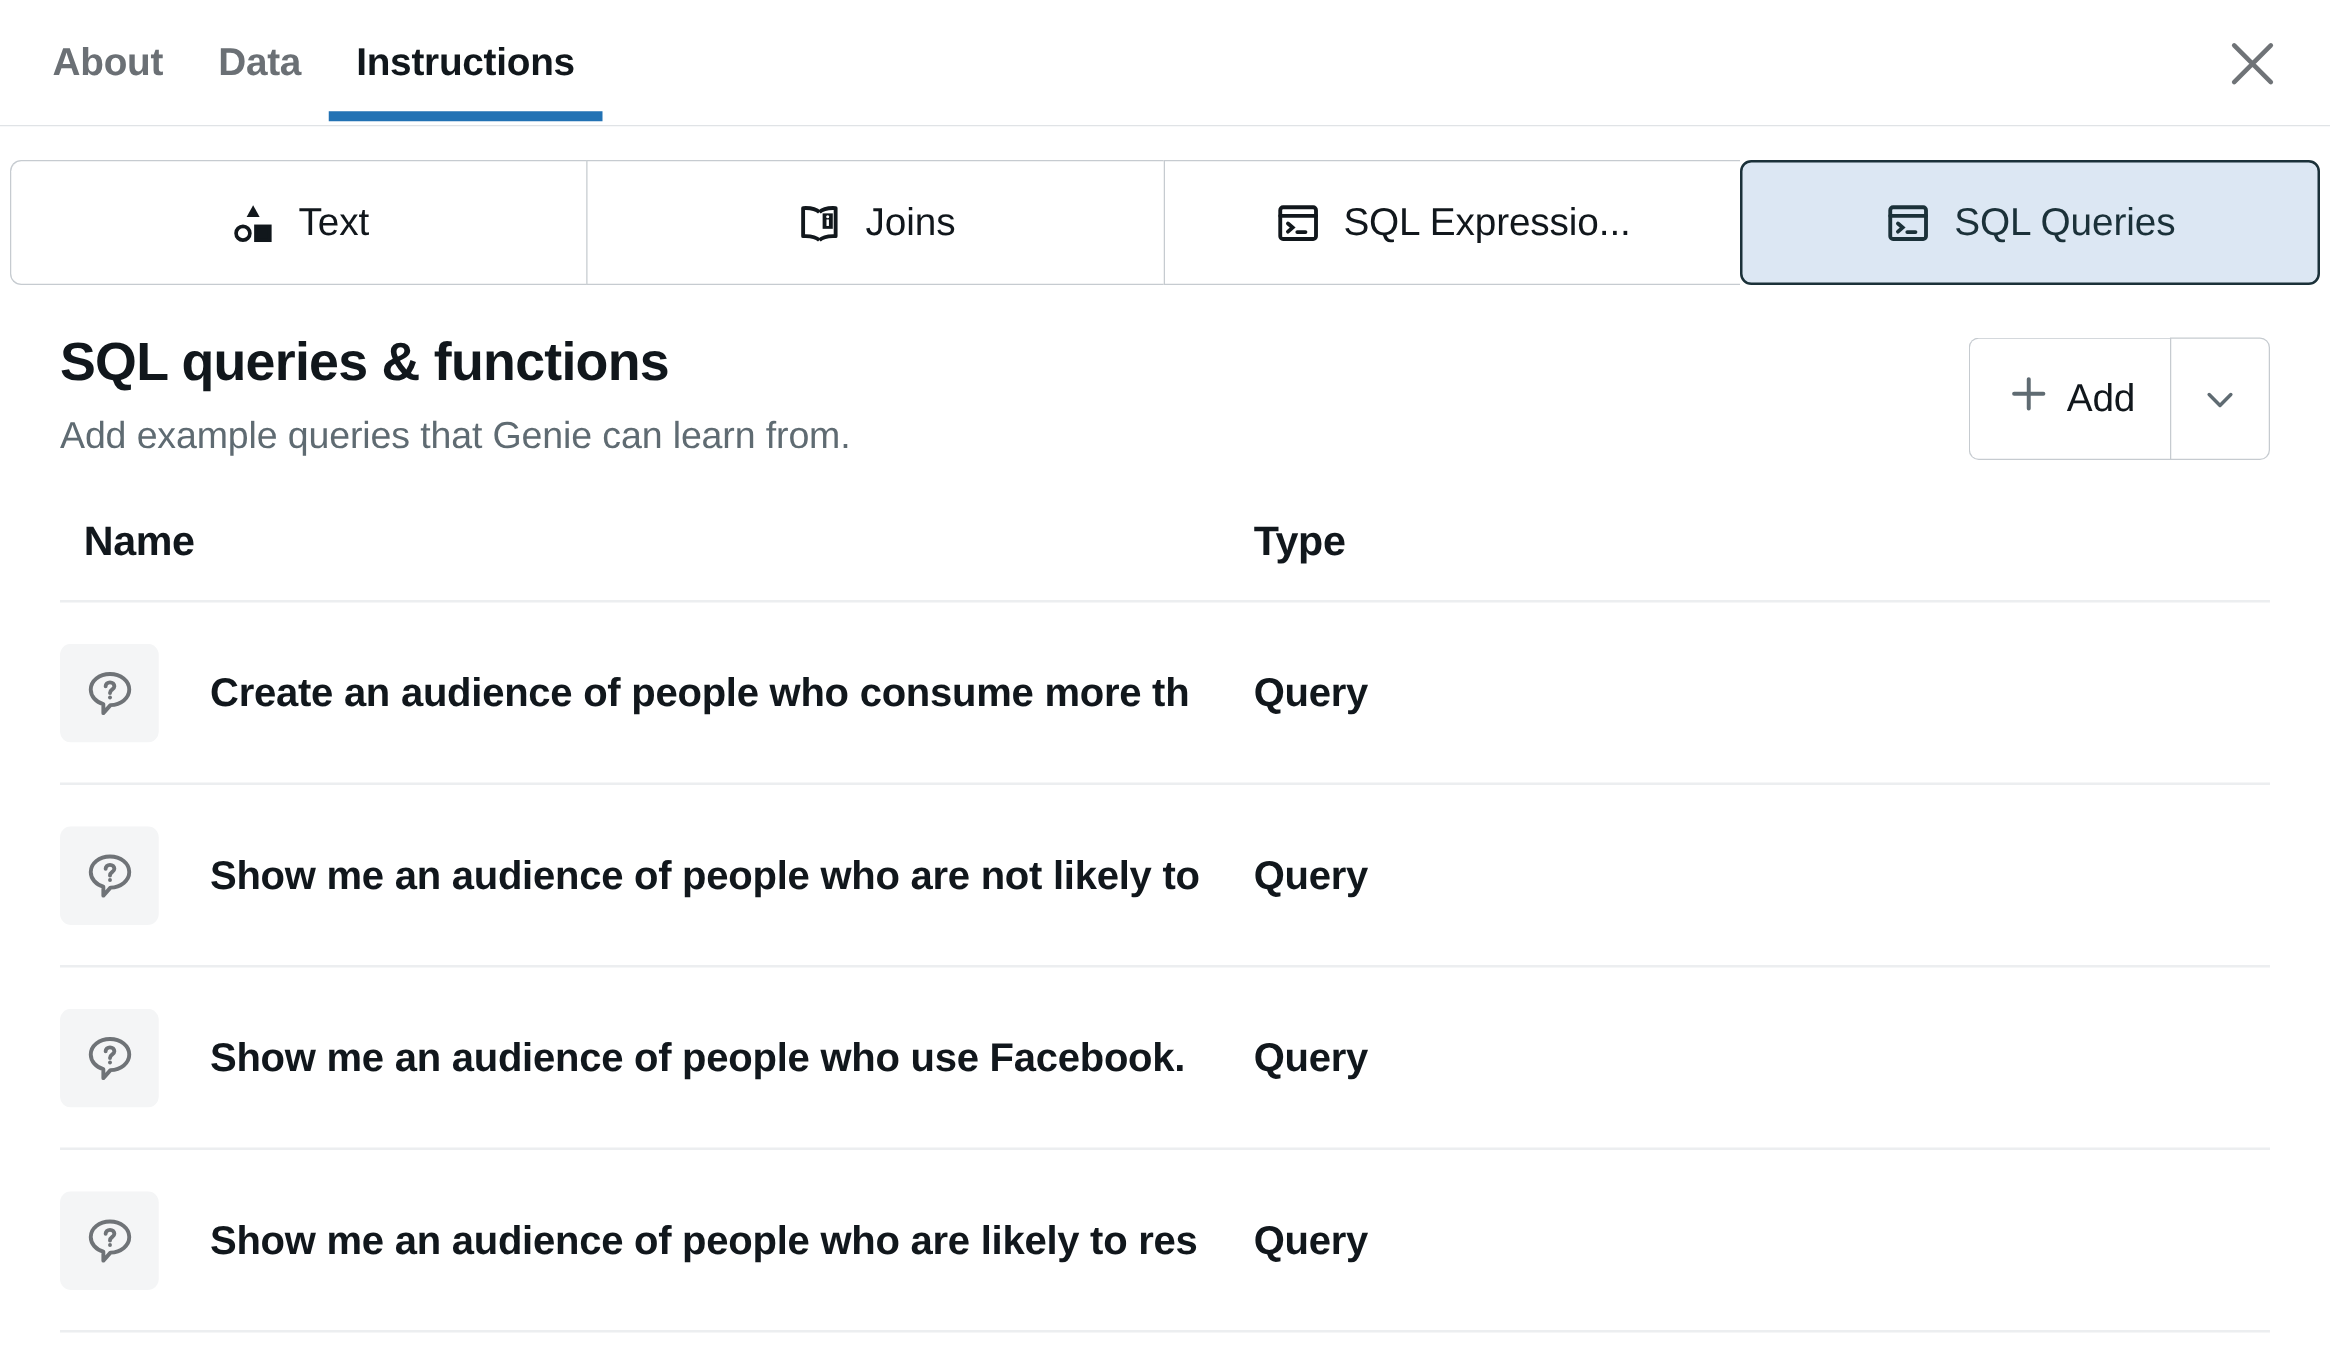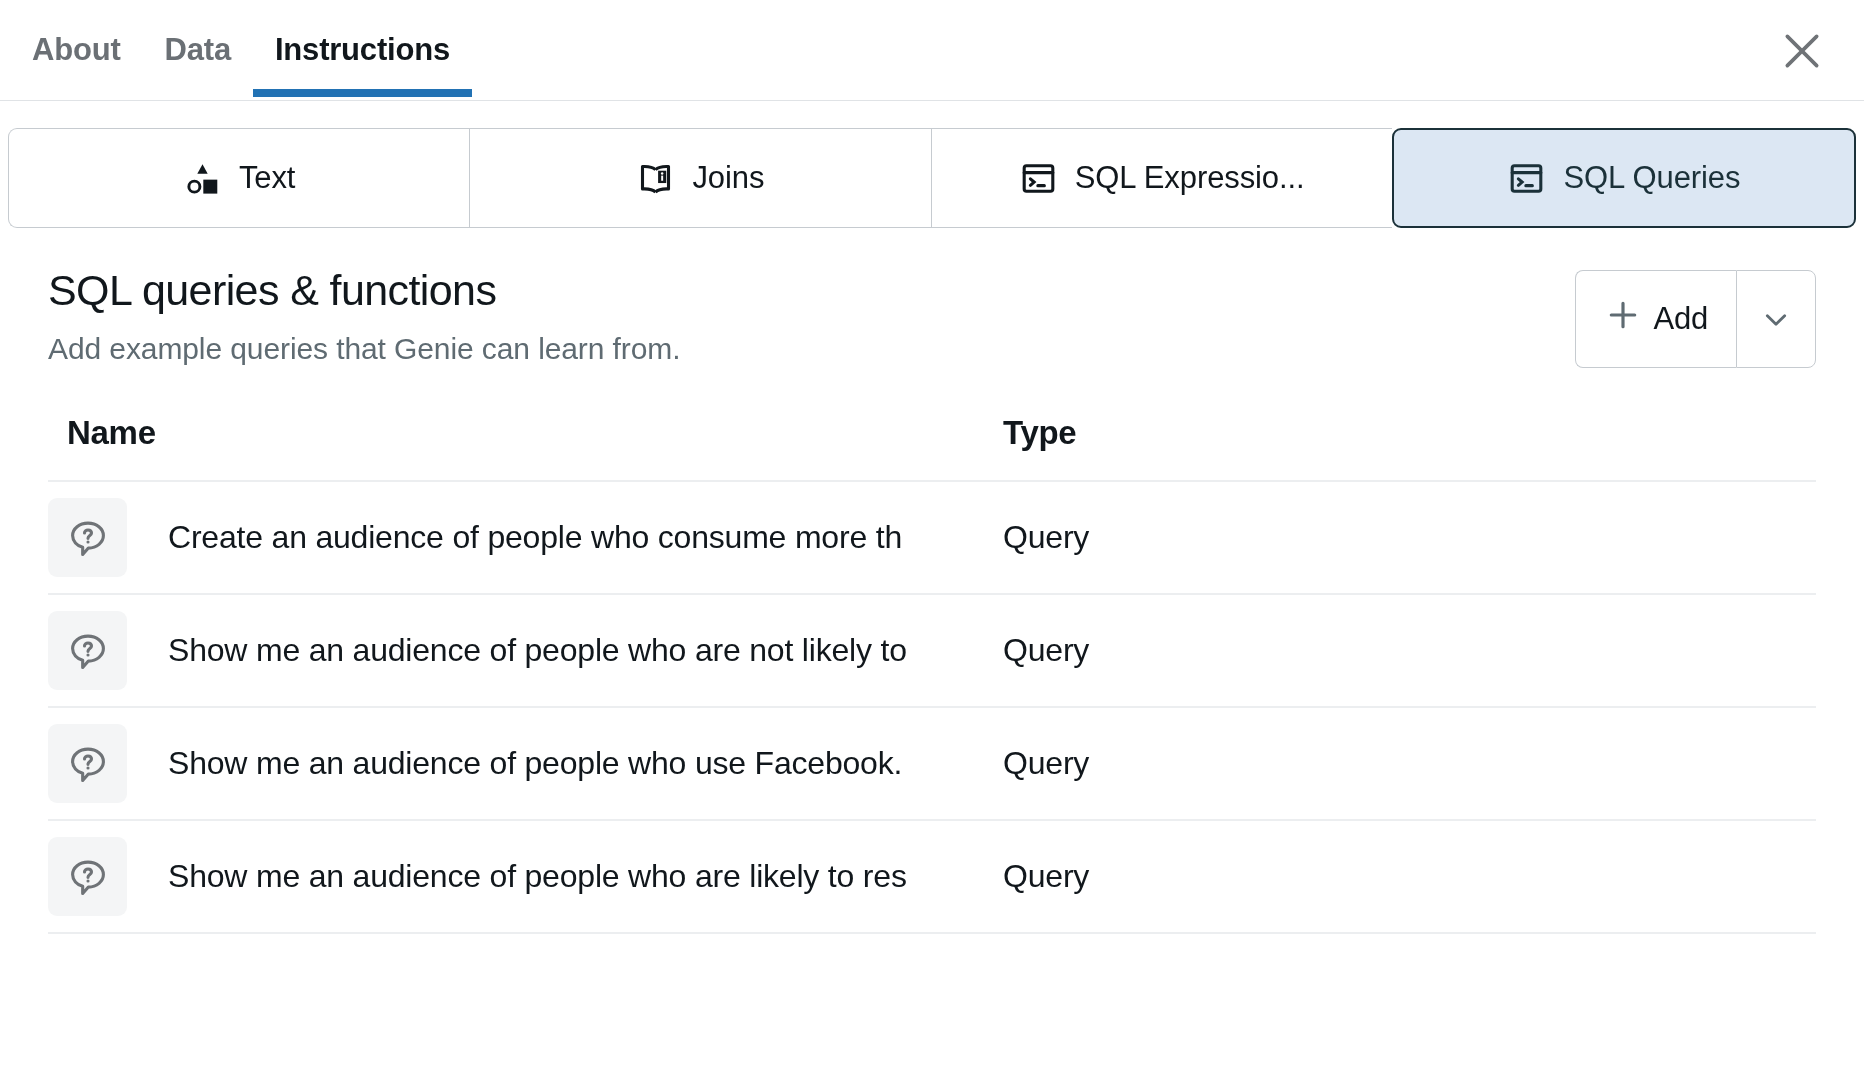"About" .tabbar { padding-left: 10px -> 20px }
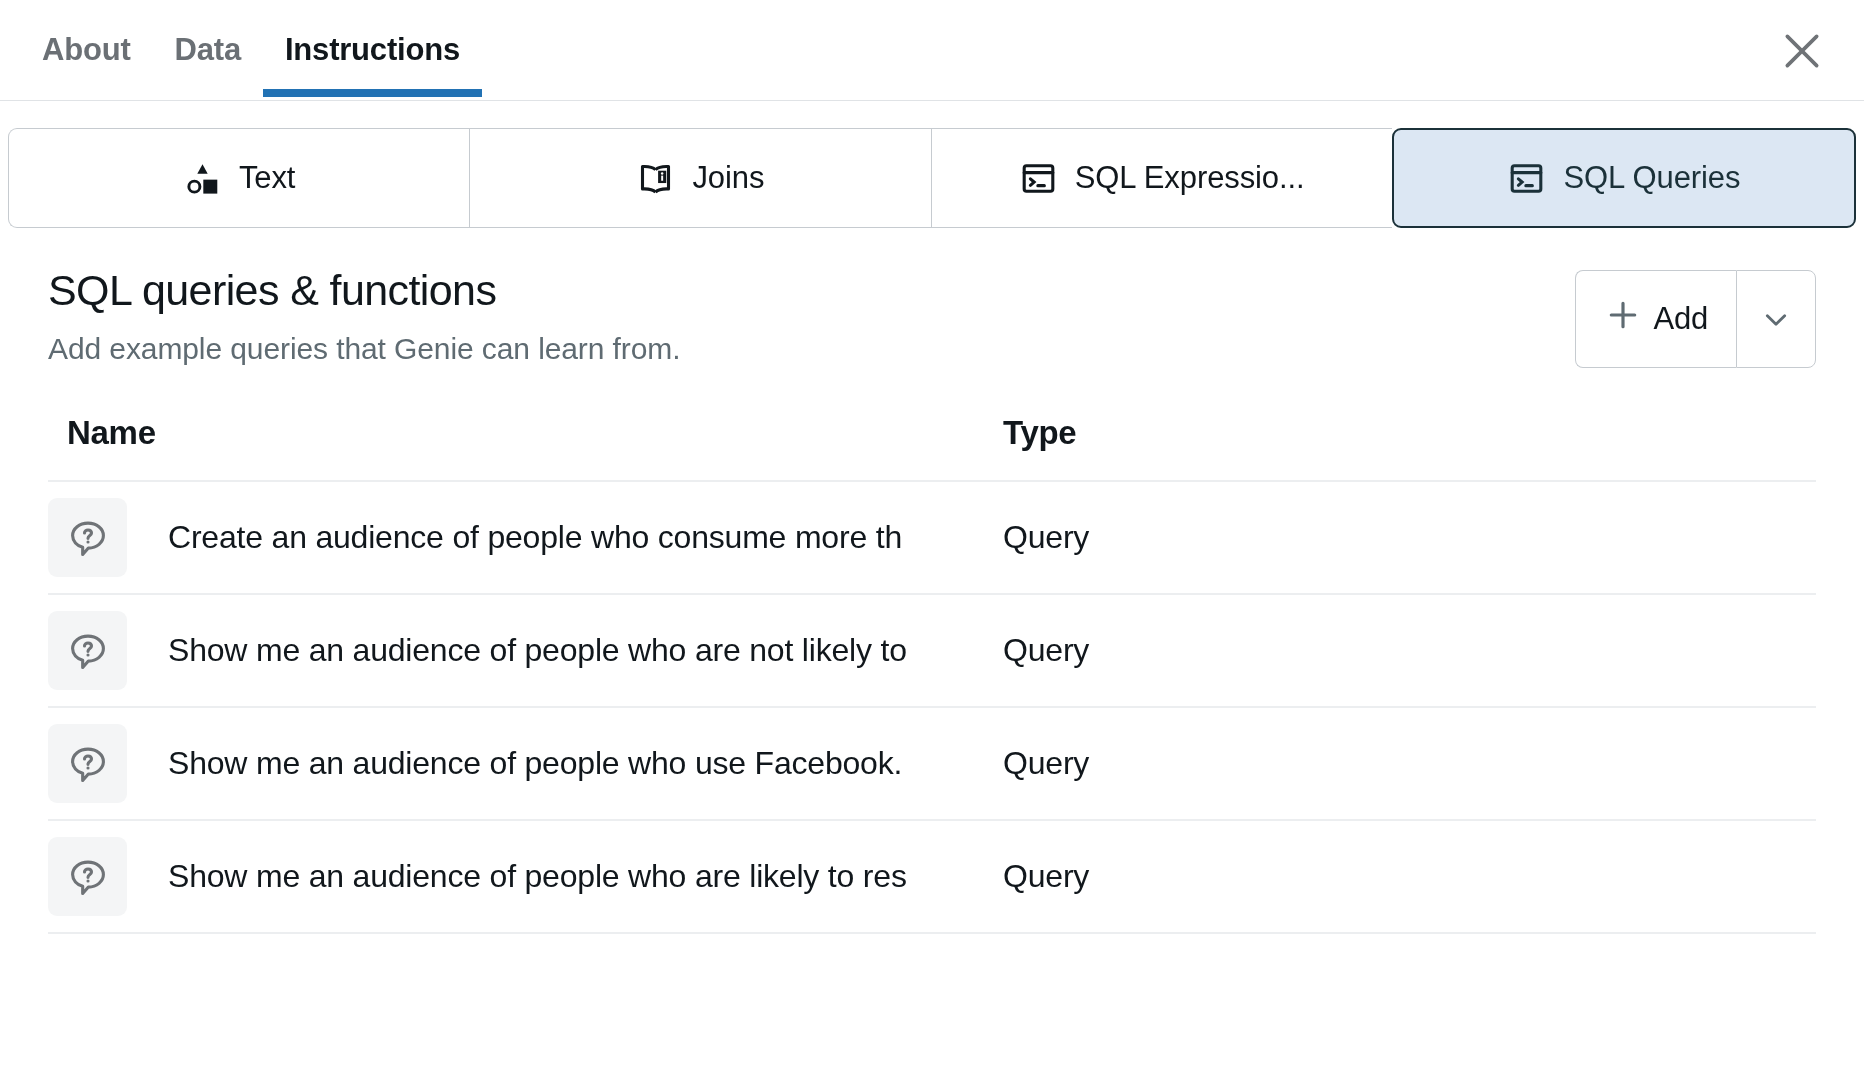"SQL queries & functions" .head-title { font-weight: 400 -> 700 }
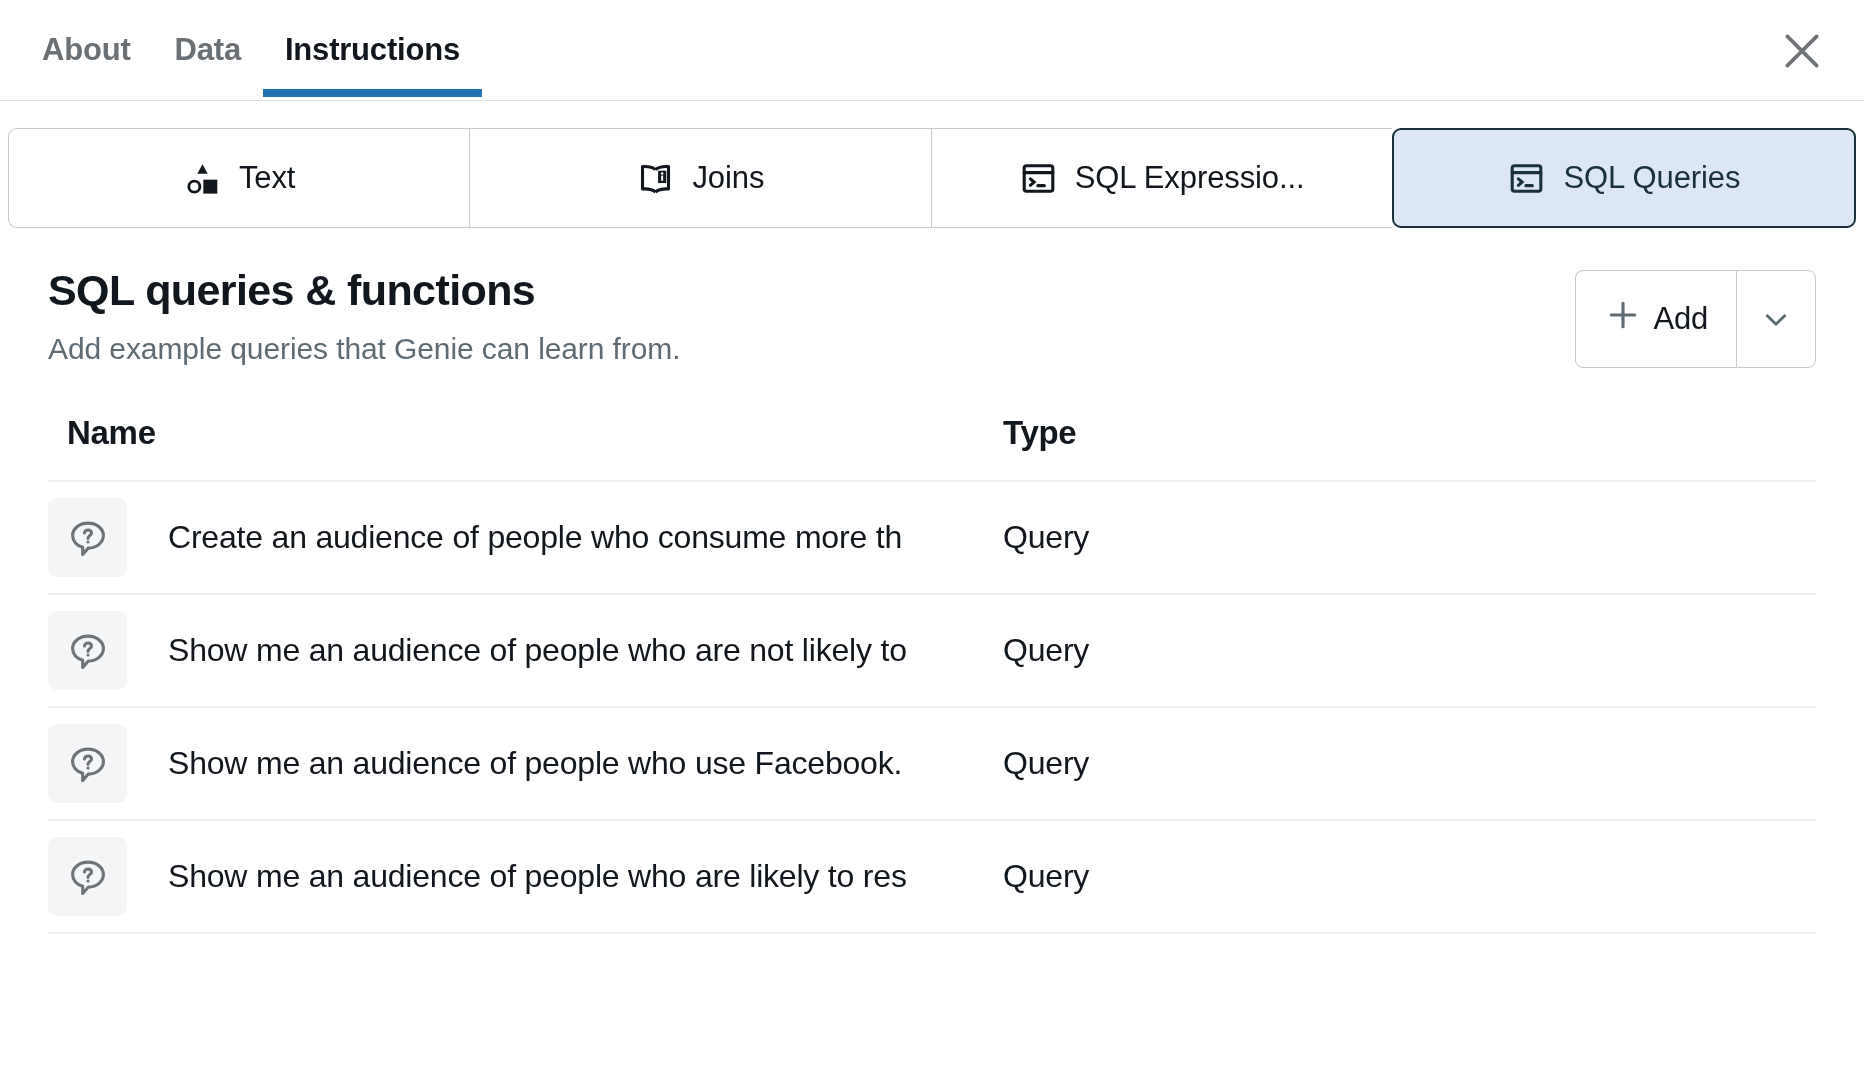"Create an audience of people" .trow { font-weight: none -> bold; height: 113px -> 146px }
